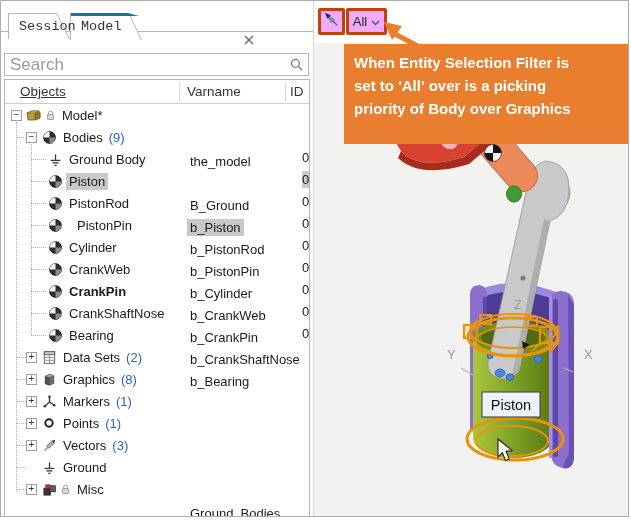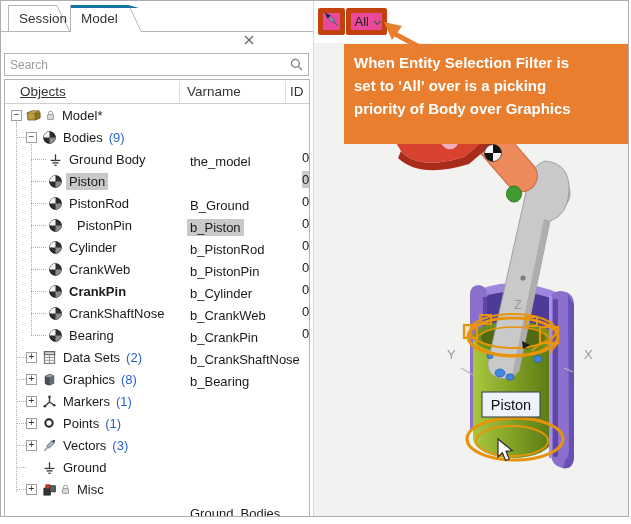"Session" .tab { font-family: none -> Liberation Mono, monospace; top: 4px -> 12px }
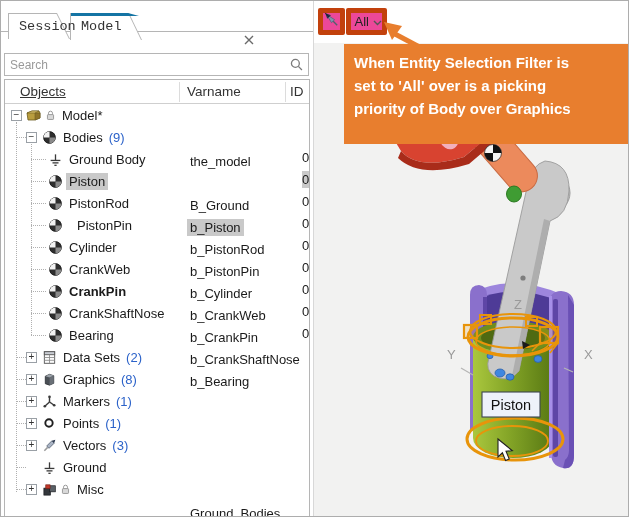"All" .toolbtn { background: #ec4899 -> #f0abfc; border: 5px solid #c2410c -> 3px solid #c2410c; justify-content: flex-end -> center }
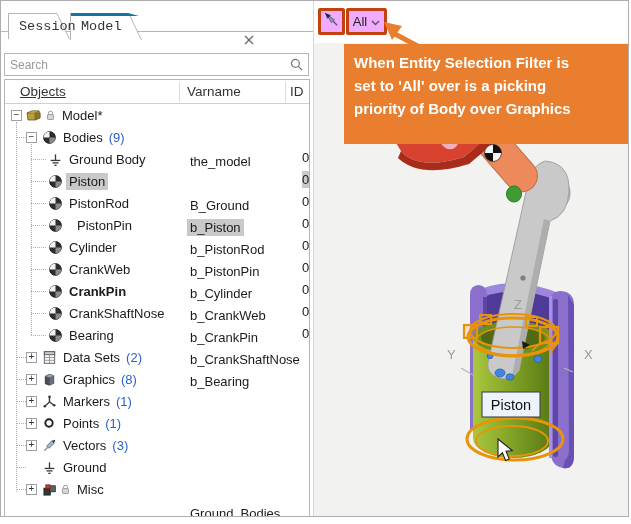"Search" .searchbox input { font-size: 12px -> 17px }
